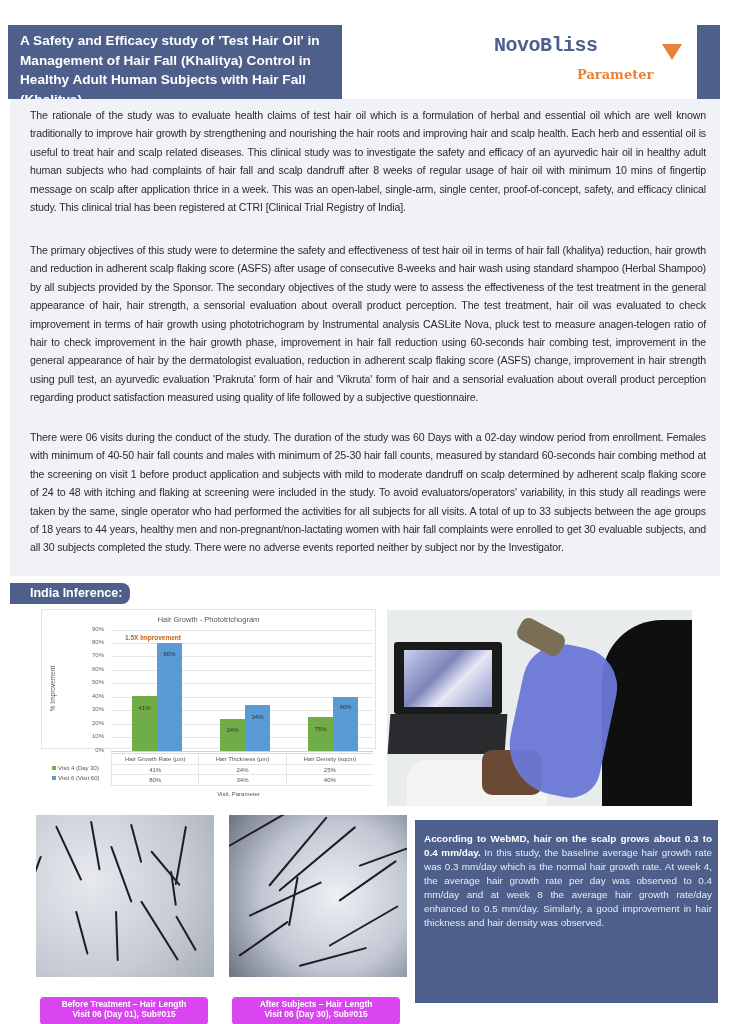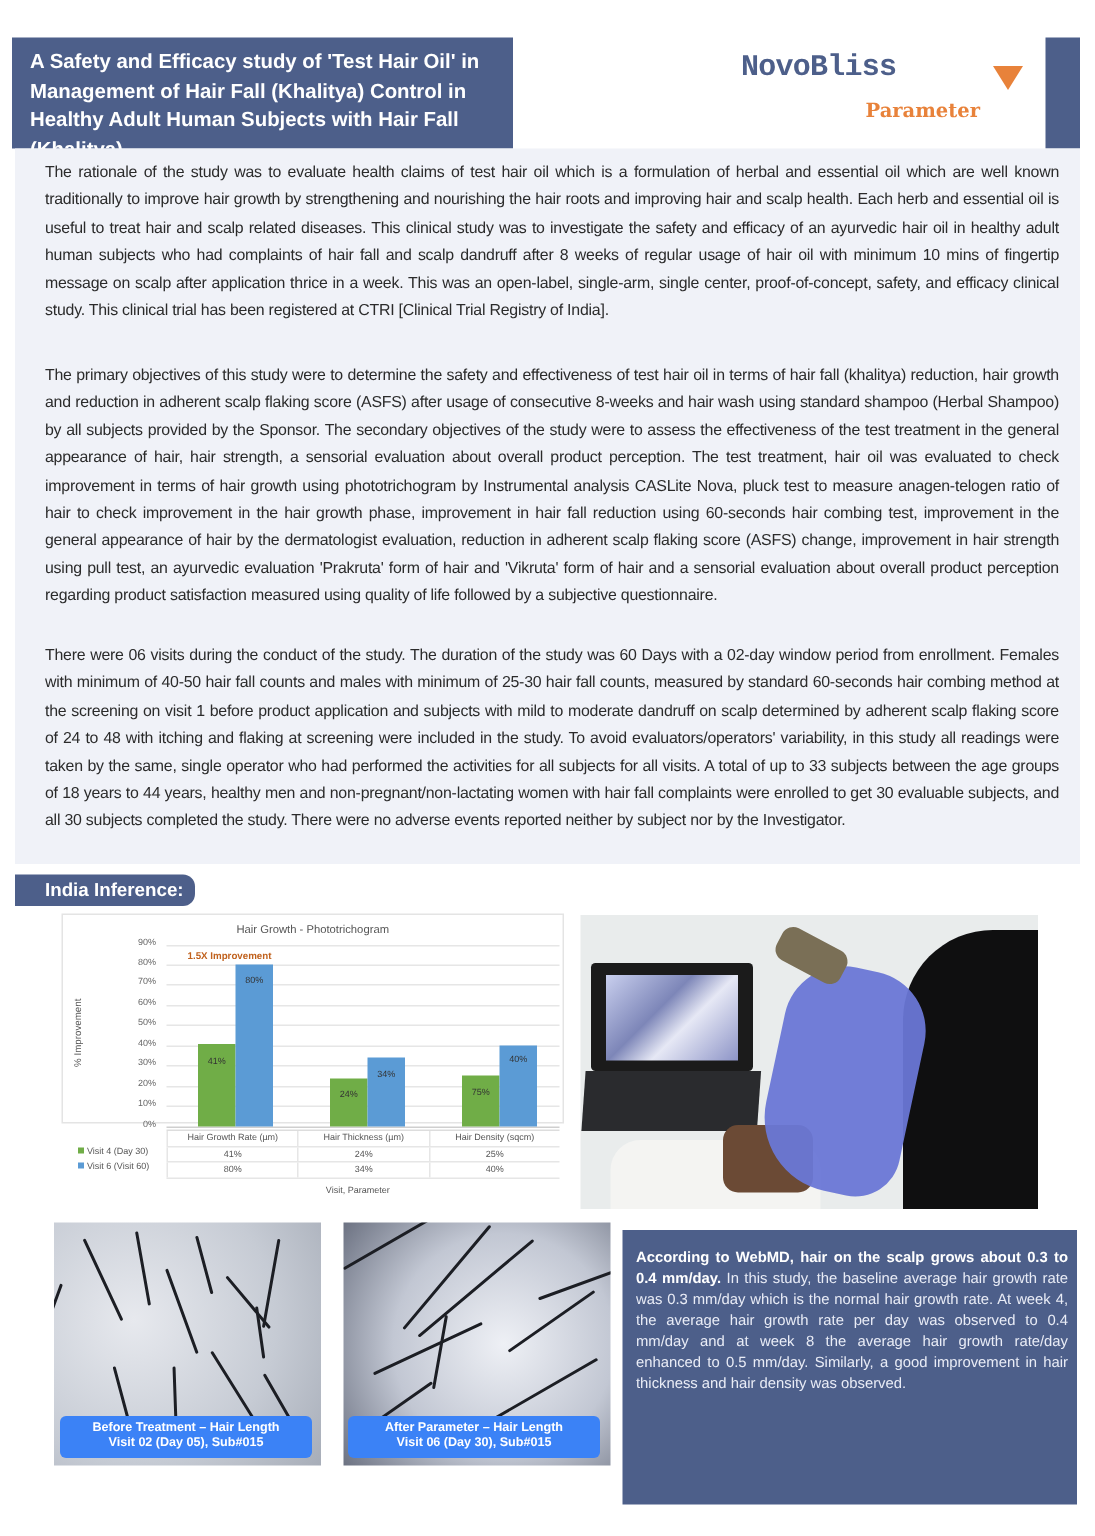"Before Treatment – Hair Length" .cap { background: #3b82f6 -> #d946ef; top: 944px -> 997px }
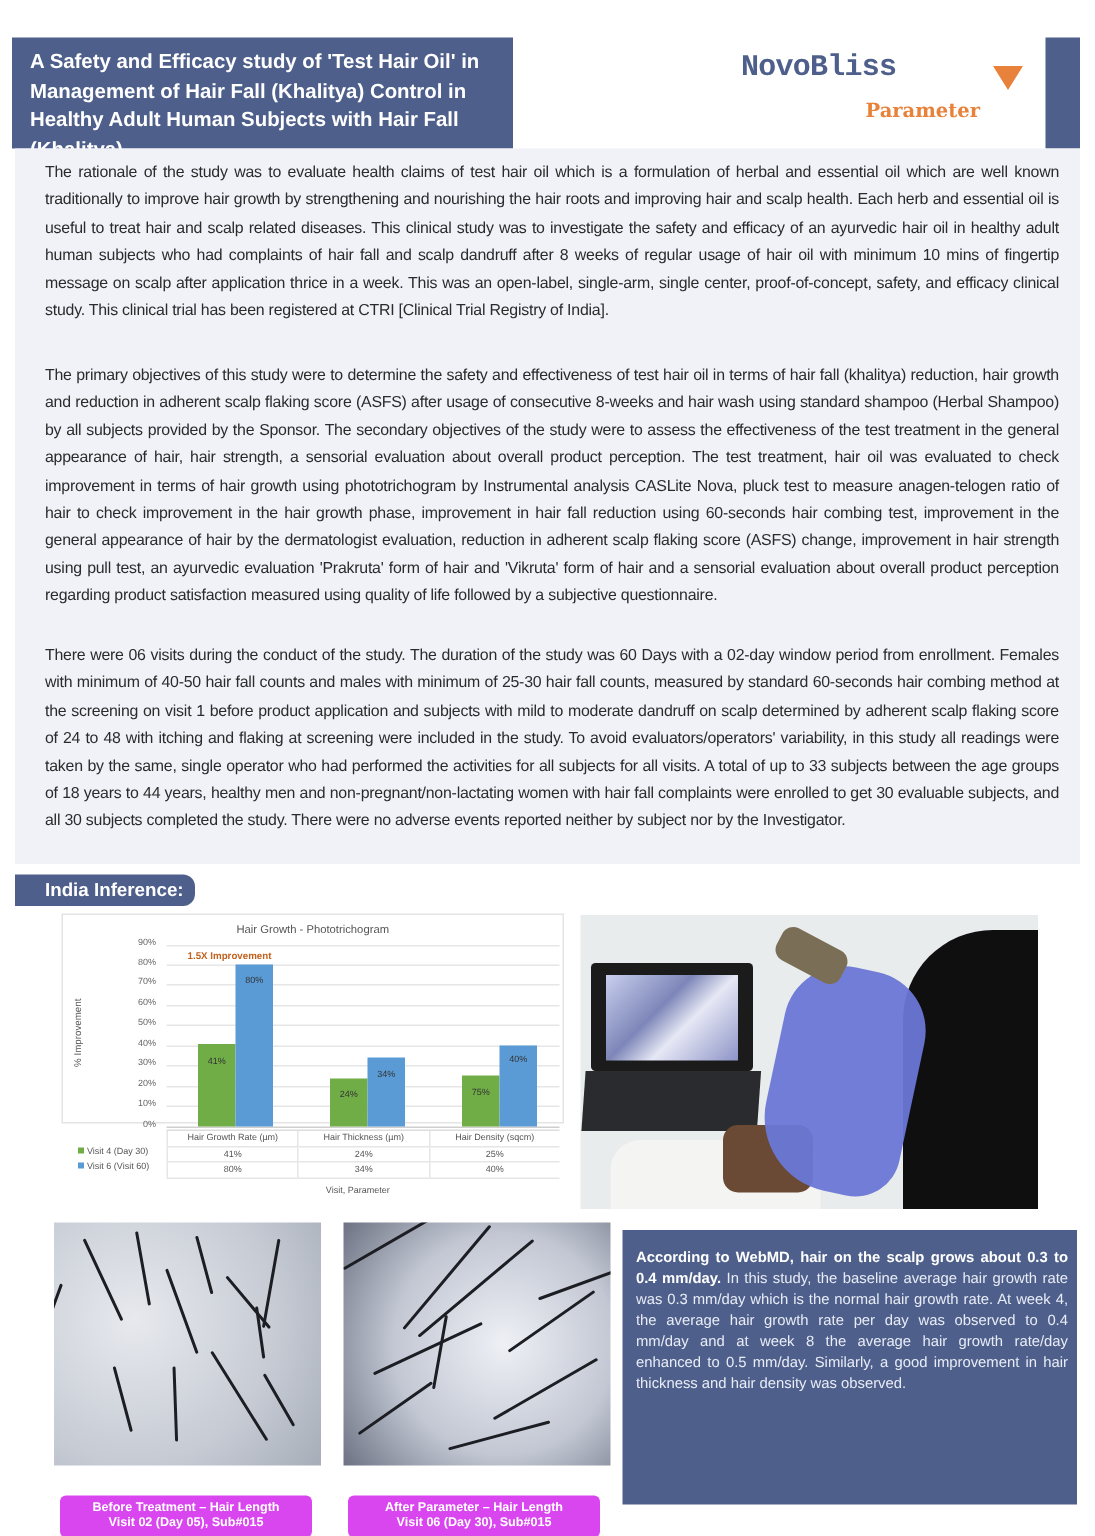"After Parameter – Hair Length" div { text: Parameter -> Subjects }
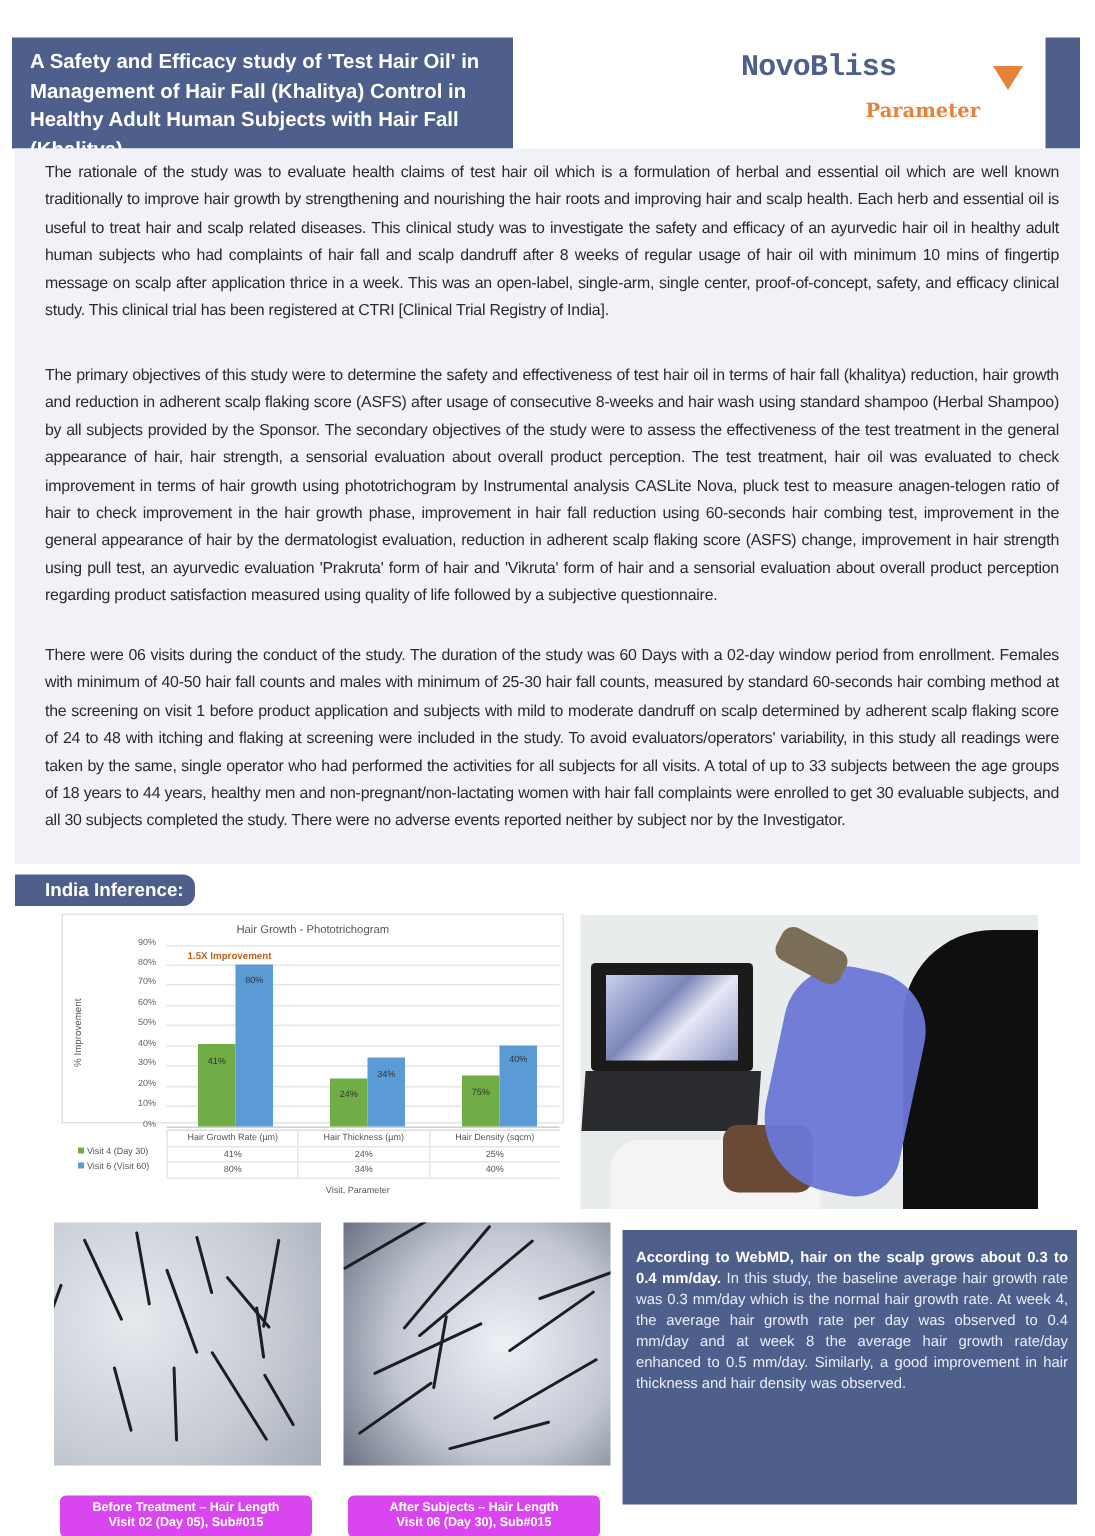"Visit 02 (Day 05), Sub#015" div { text: 02 (Day 05 -> 06 (Day 01 }
